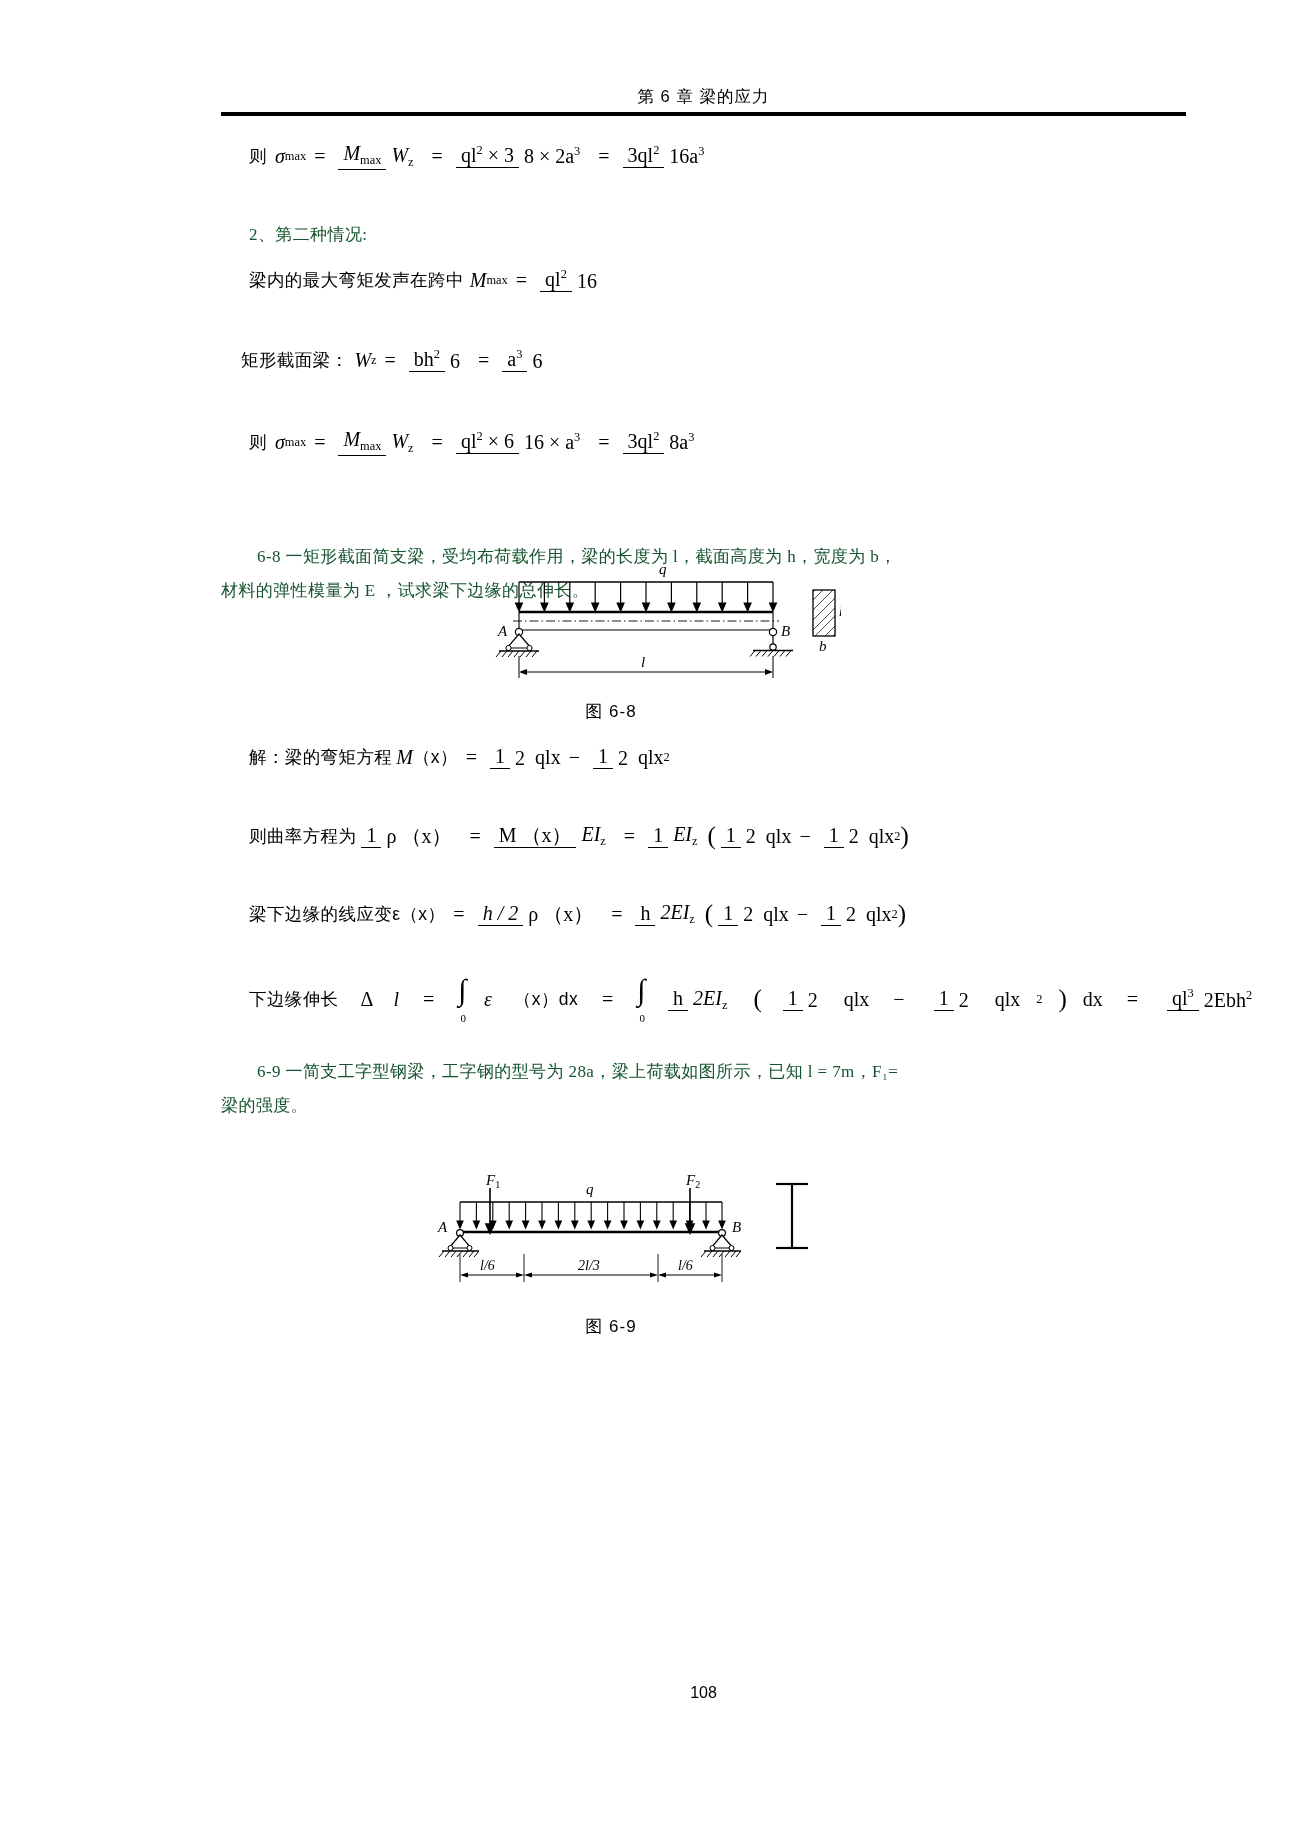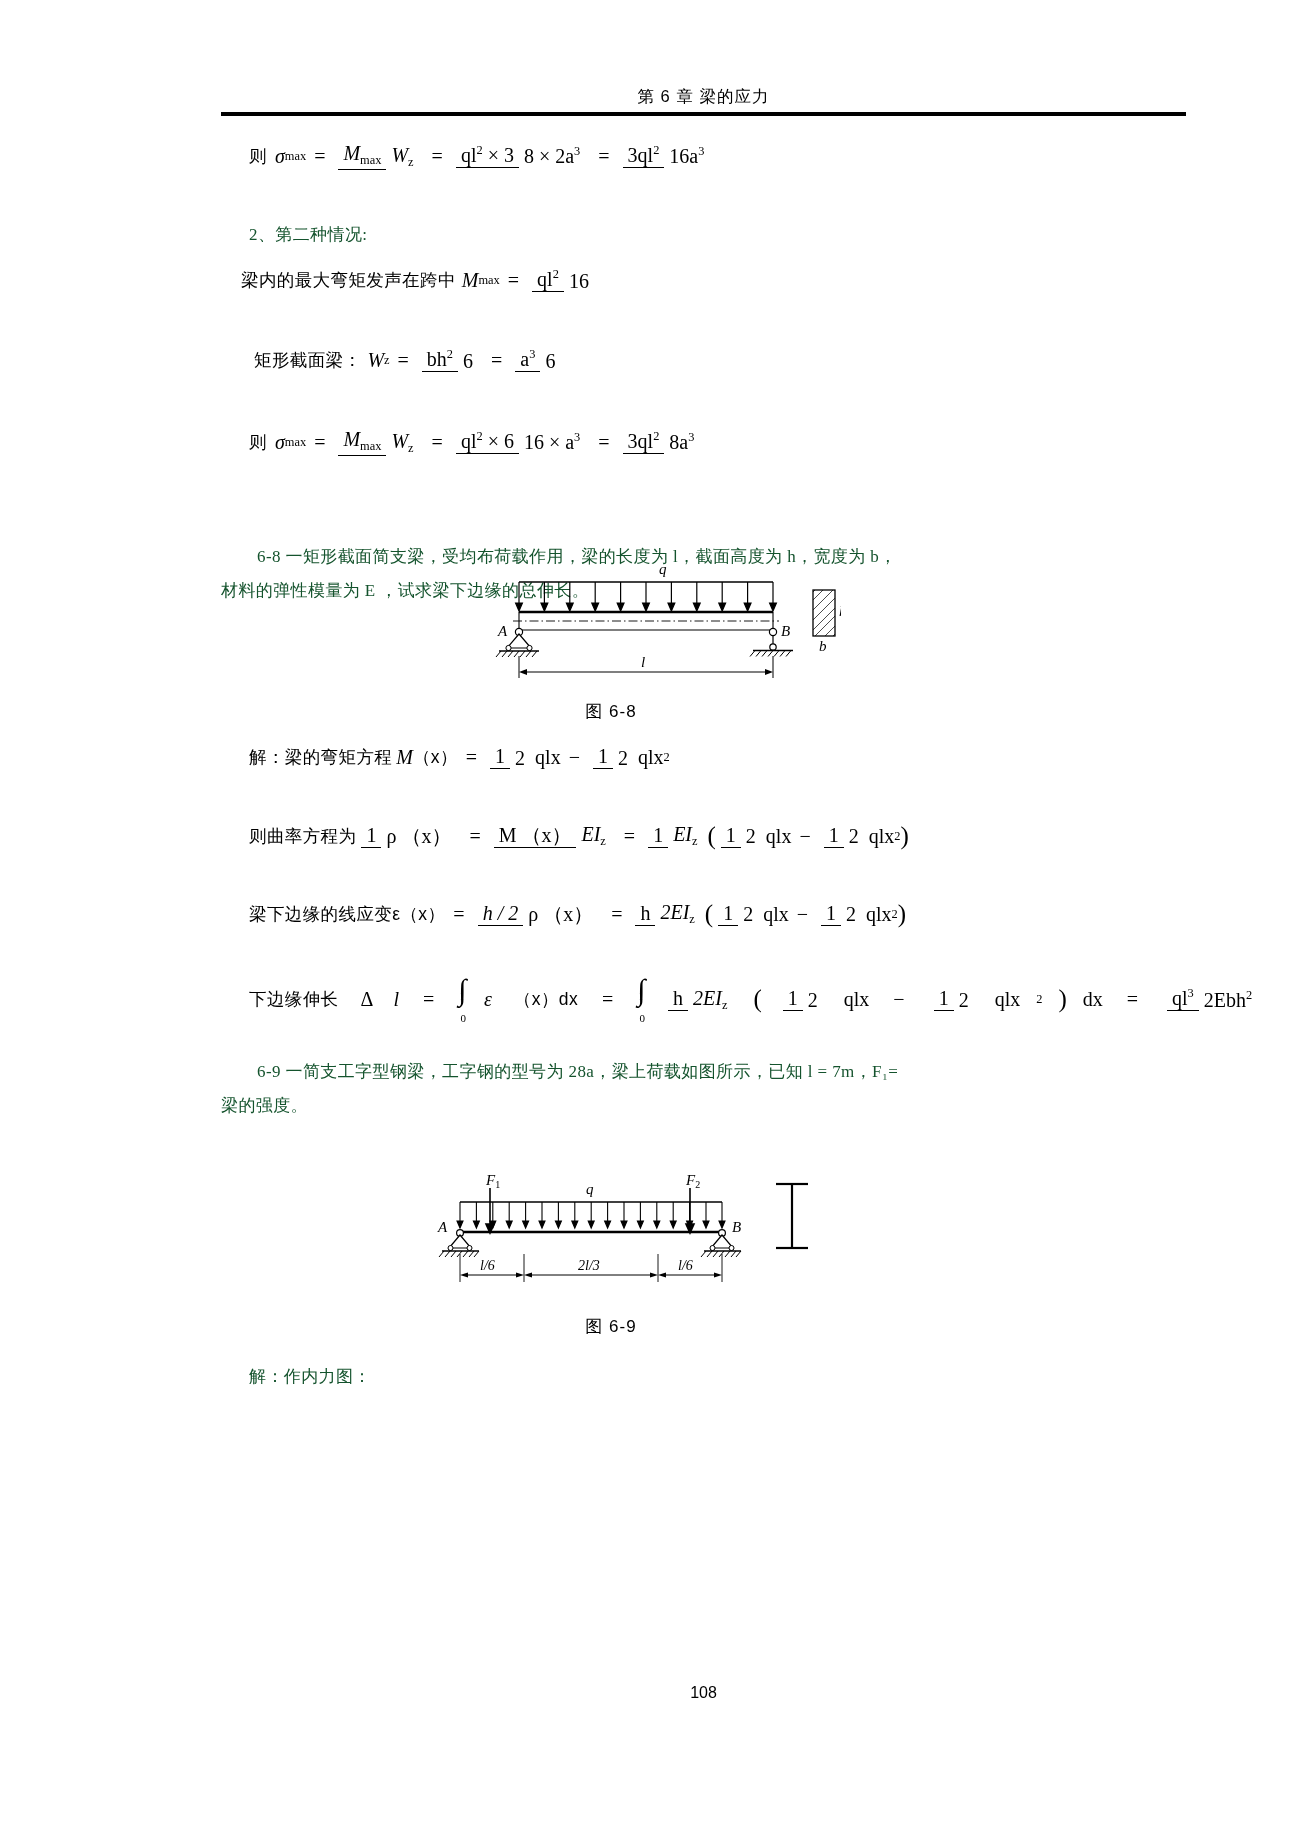"梁内的最大弯矩发声在跨中" div.math { left: 20px -> 28px }
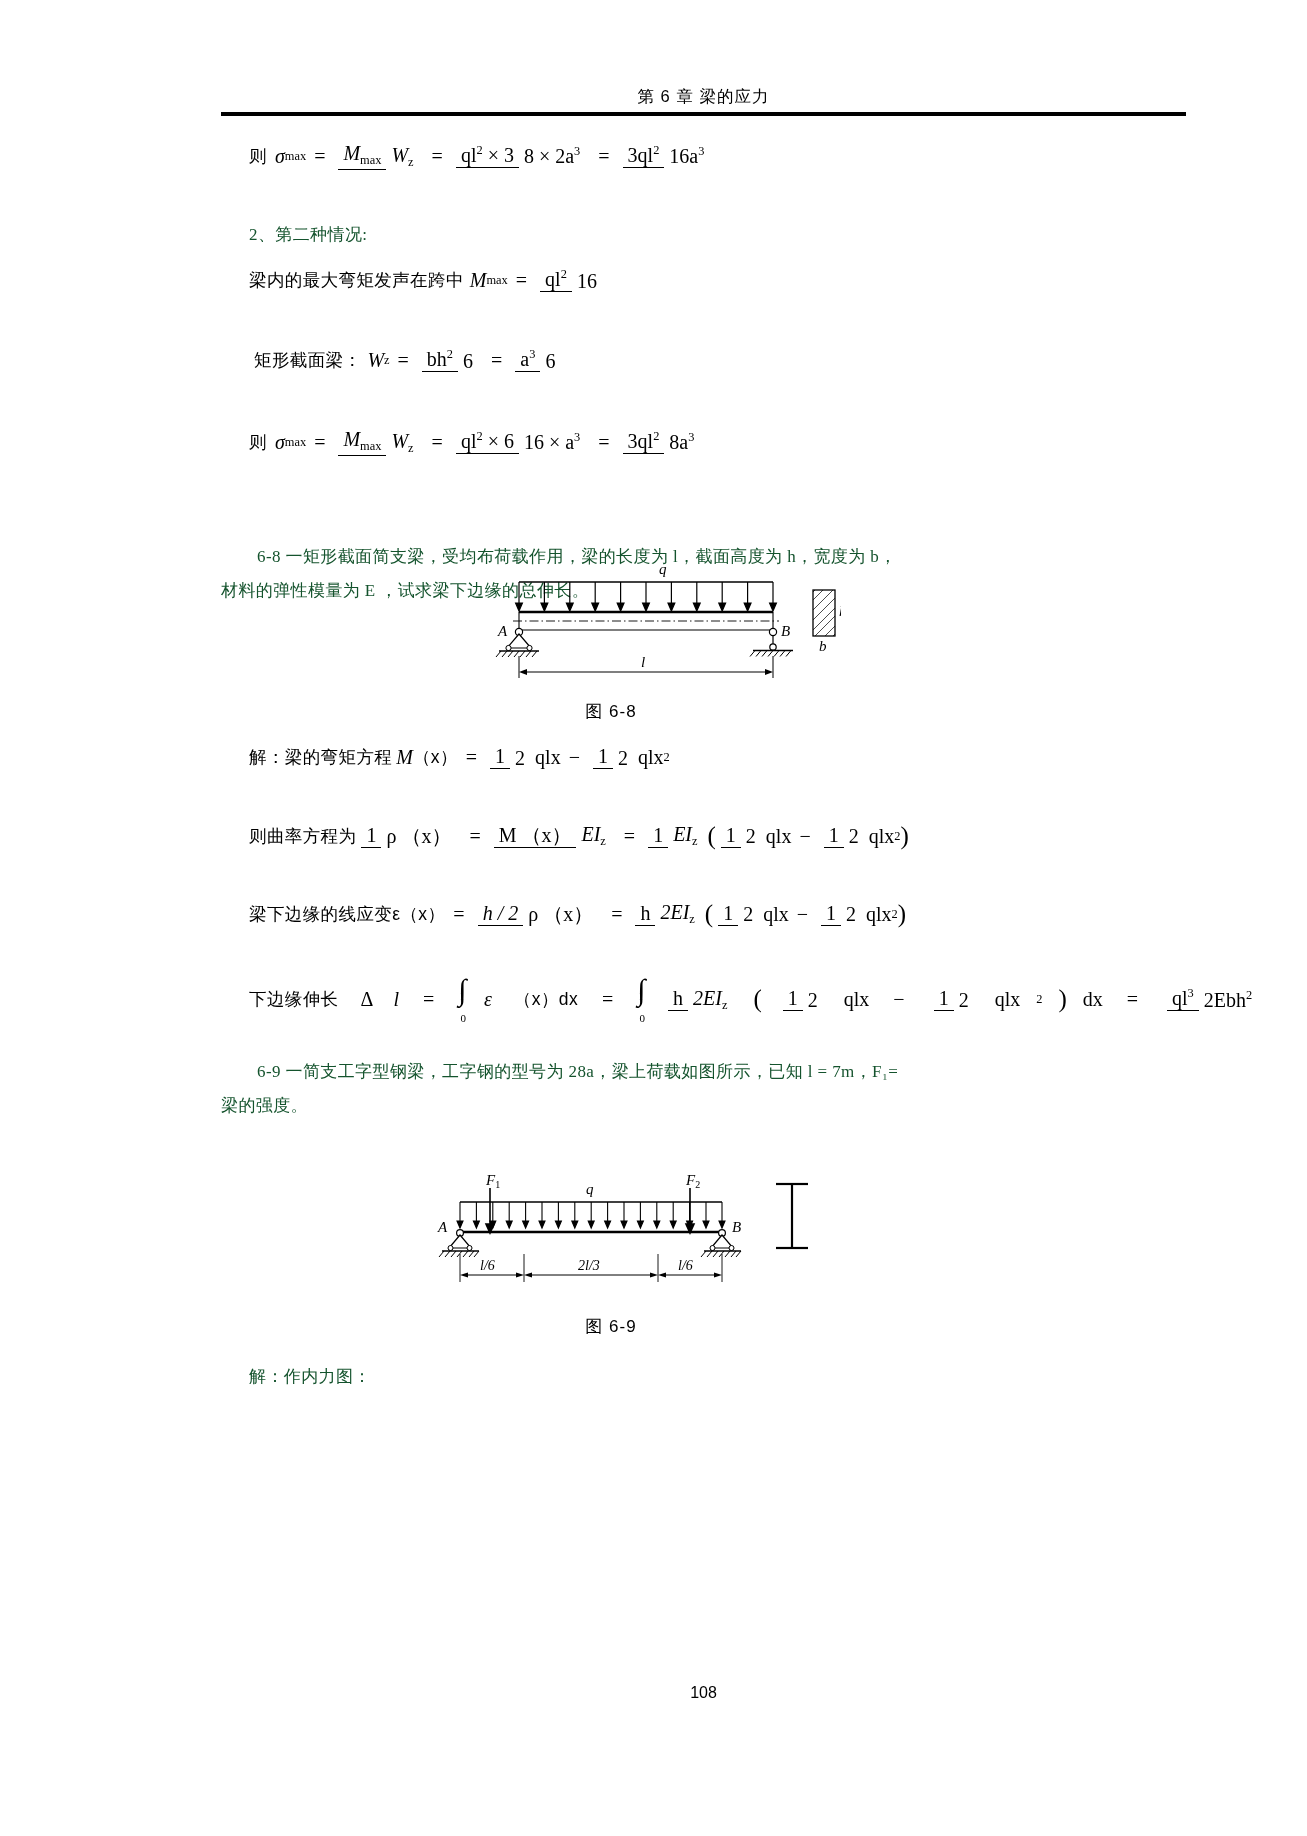"矩形截面梁：" div.math { left: 33px -> 20px }
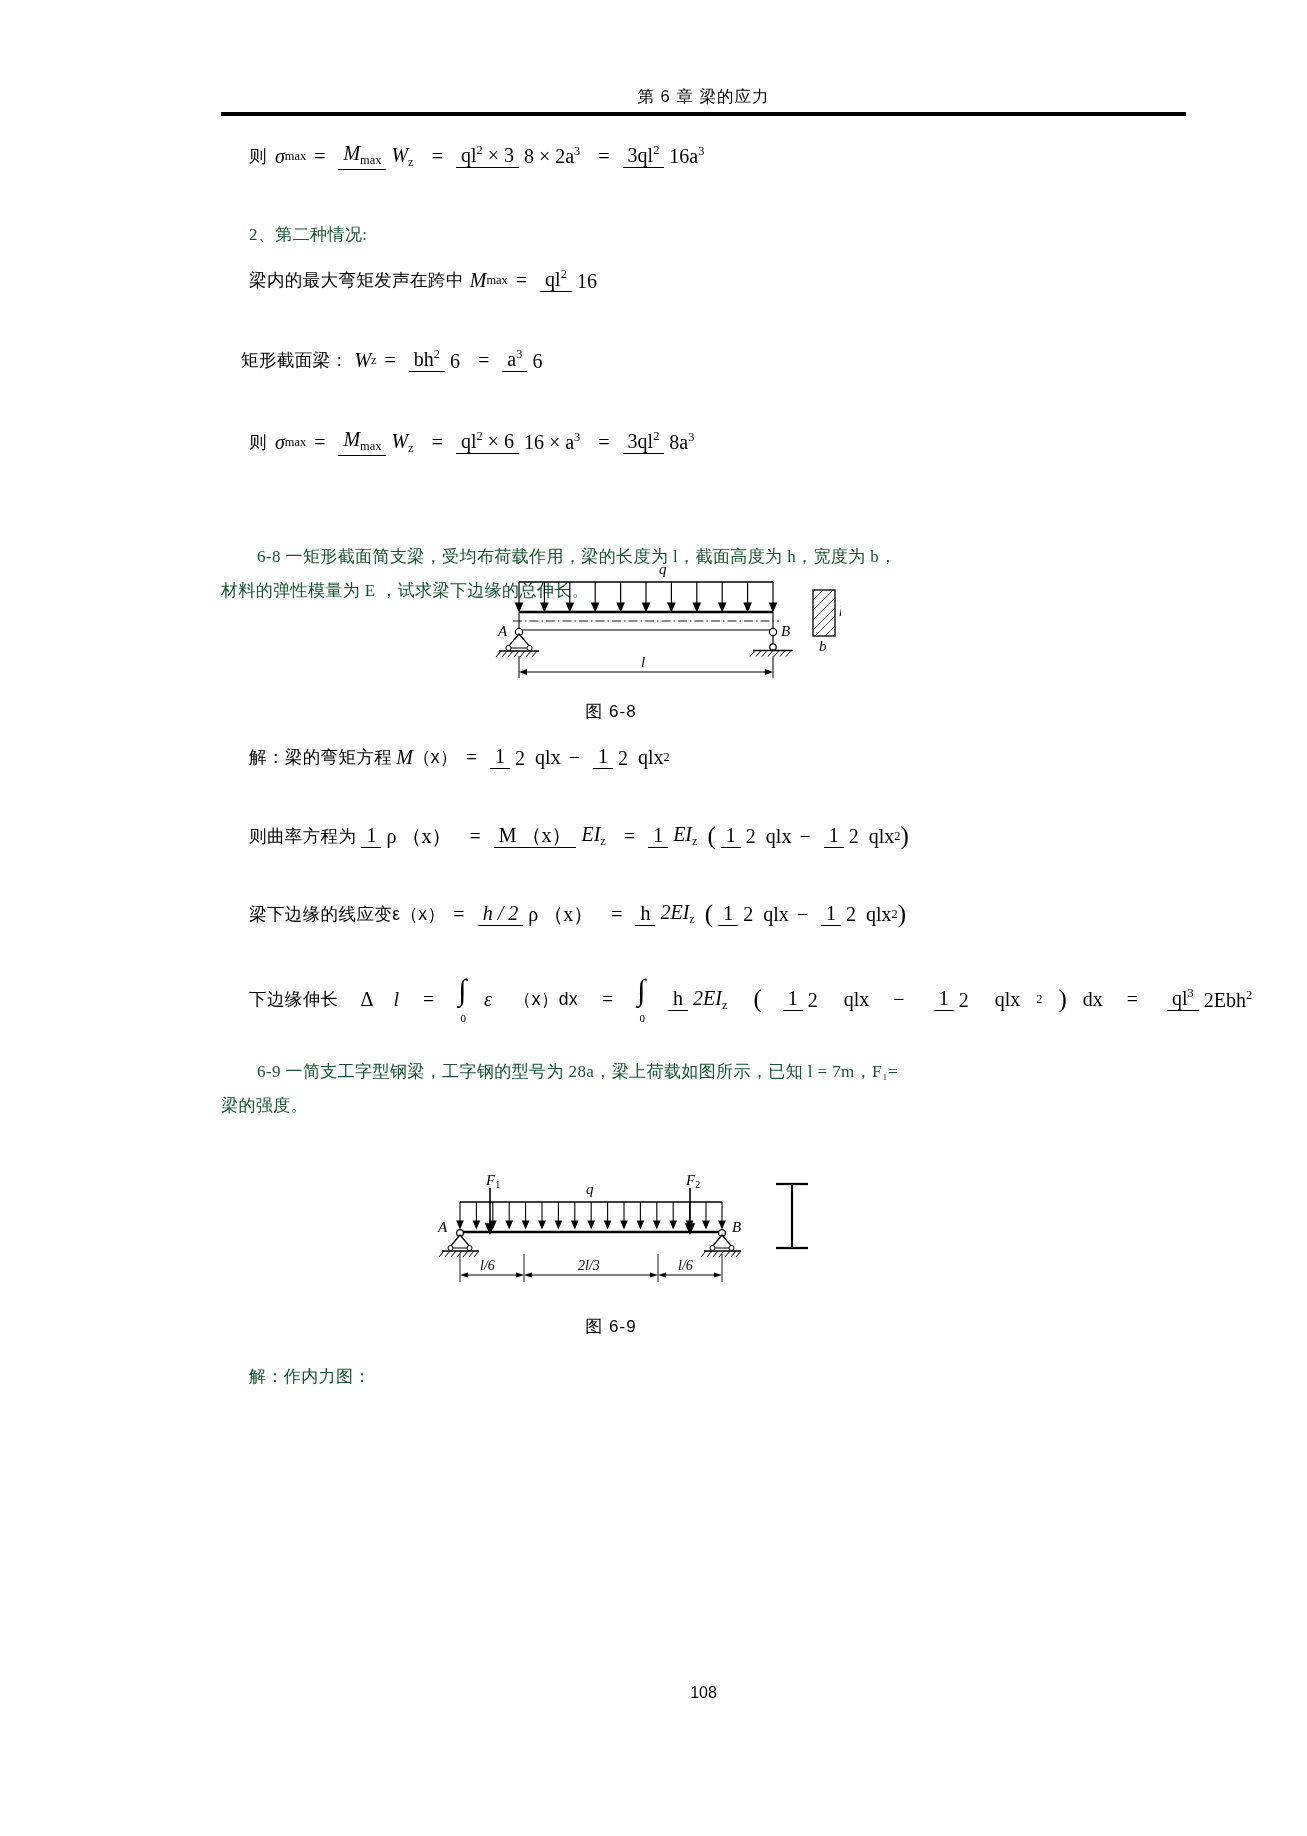"解：作内力图：" div.para { html: <div>解：作内力图：</div> -> none }
